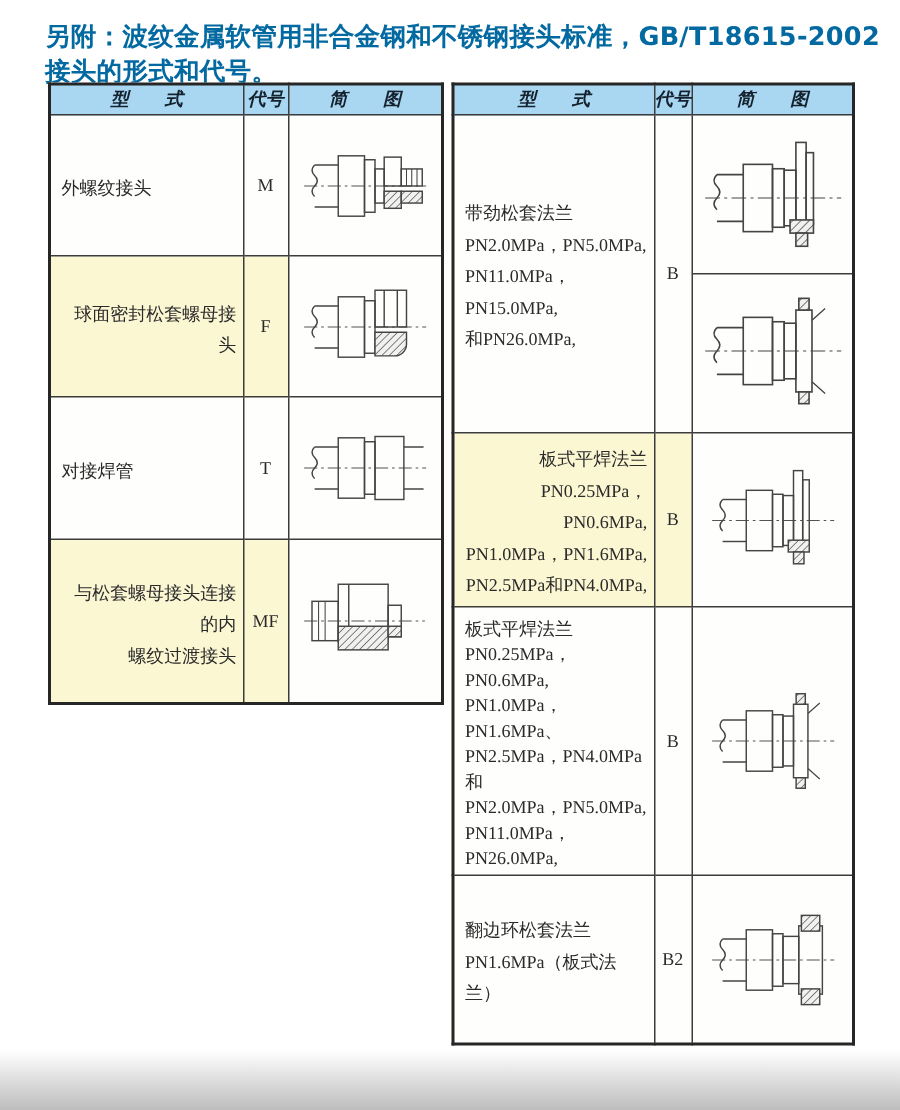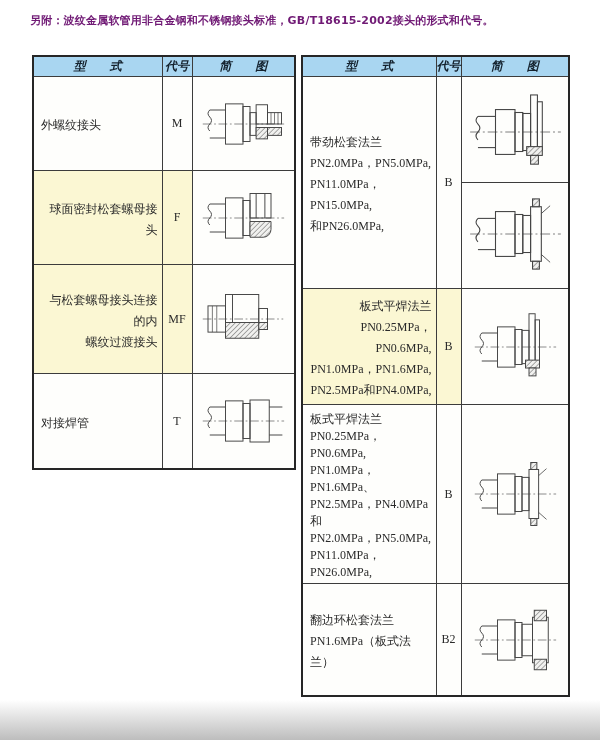"另附：波纹金属软管用非合金钢和不锈钢接头标准，GB/T18615-2002接头的" .caption { color: #701a75 -> #0369a1; font-size: 11px -> 17px }
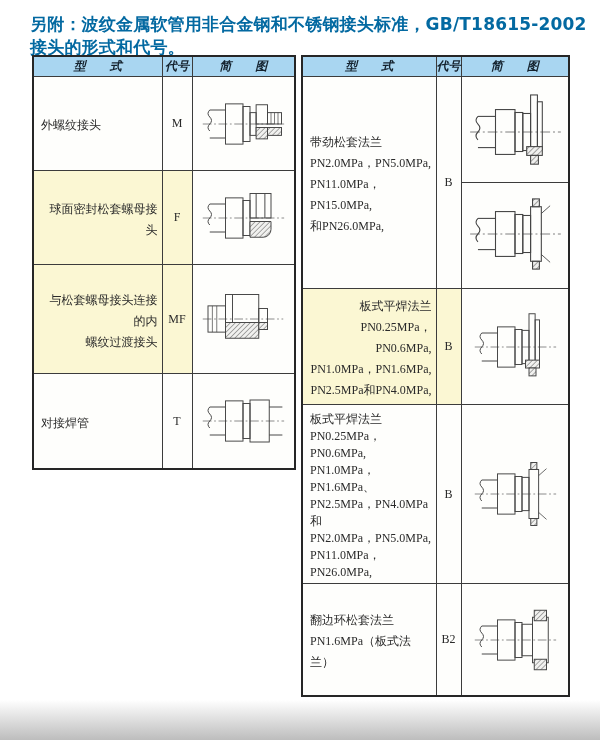"与松套螺母接头连接的内" tr { order: before "对接焊管" -> after "对接焊管" }
